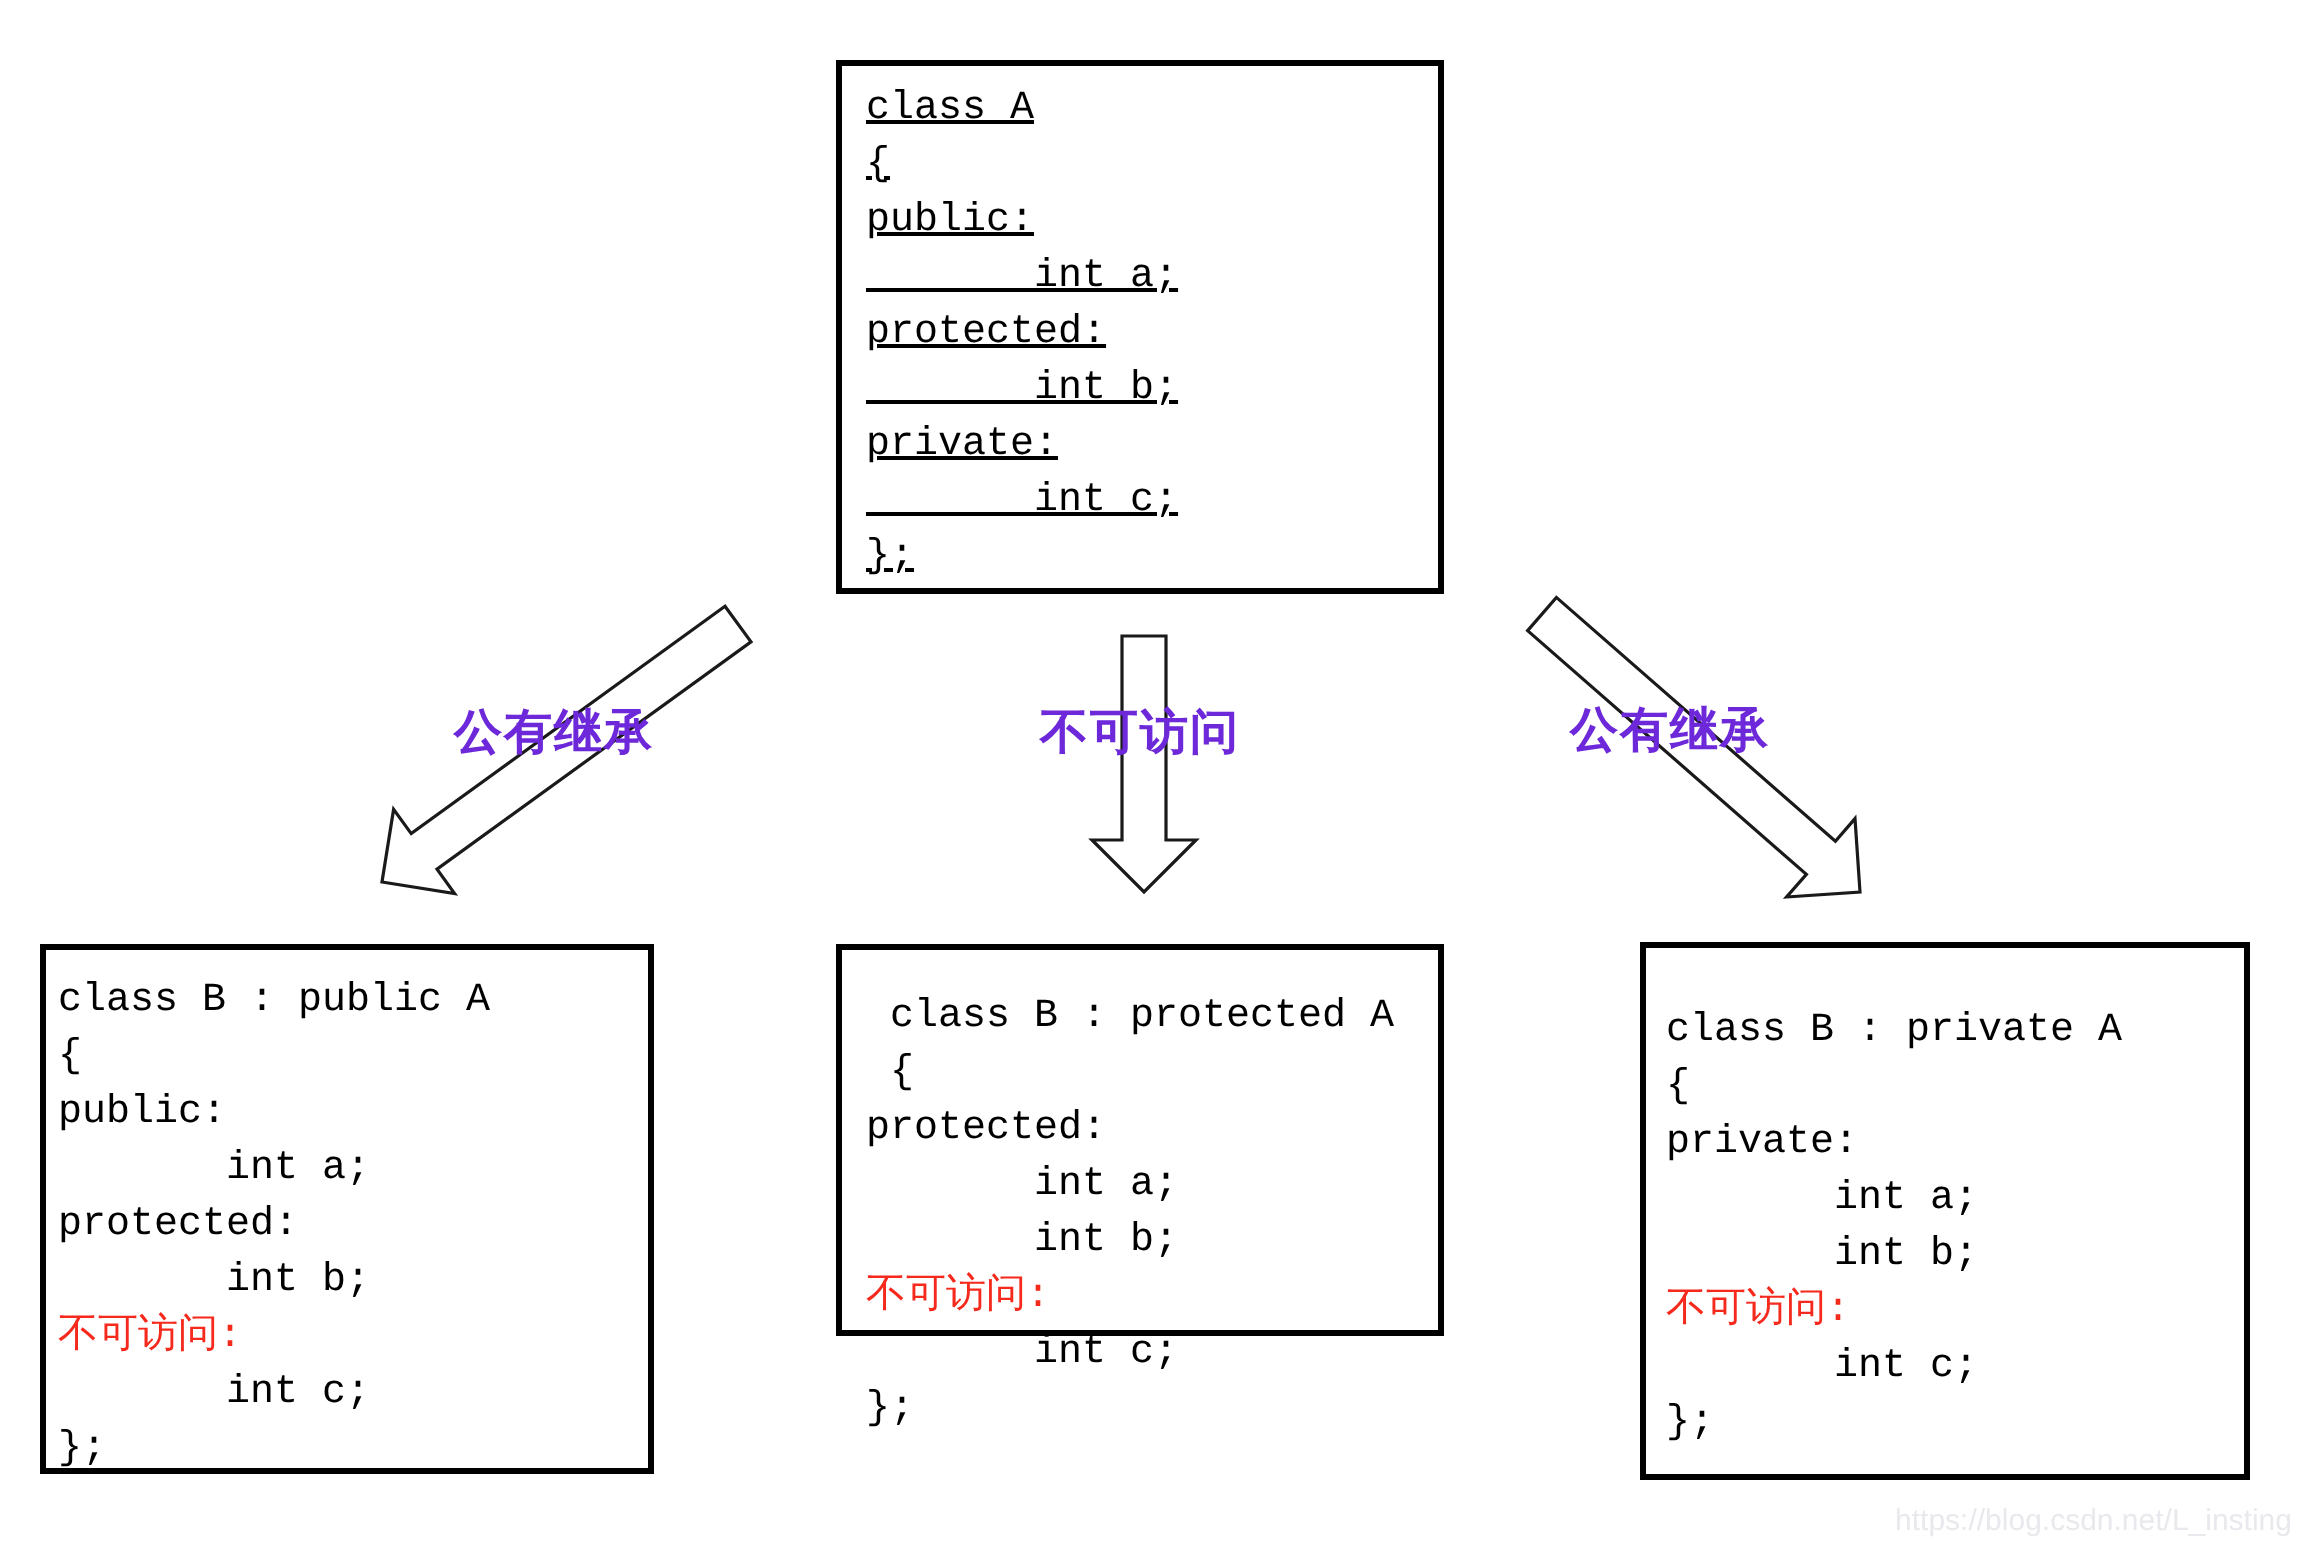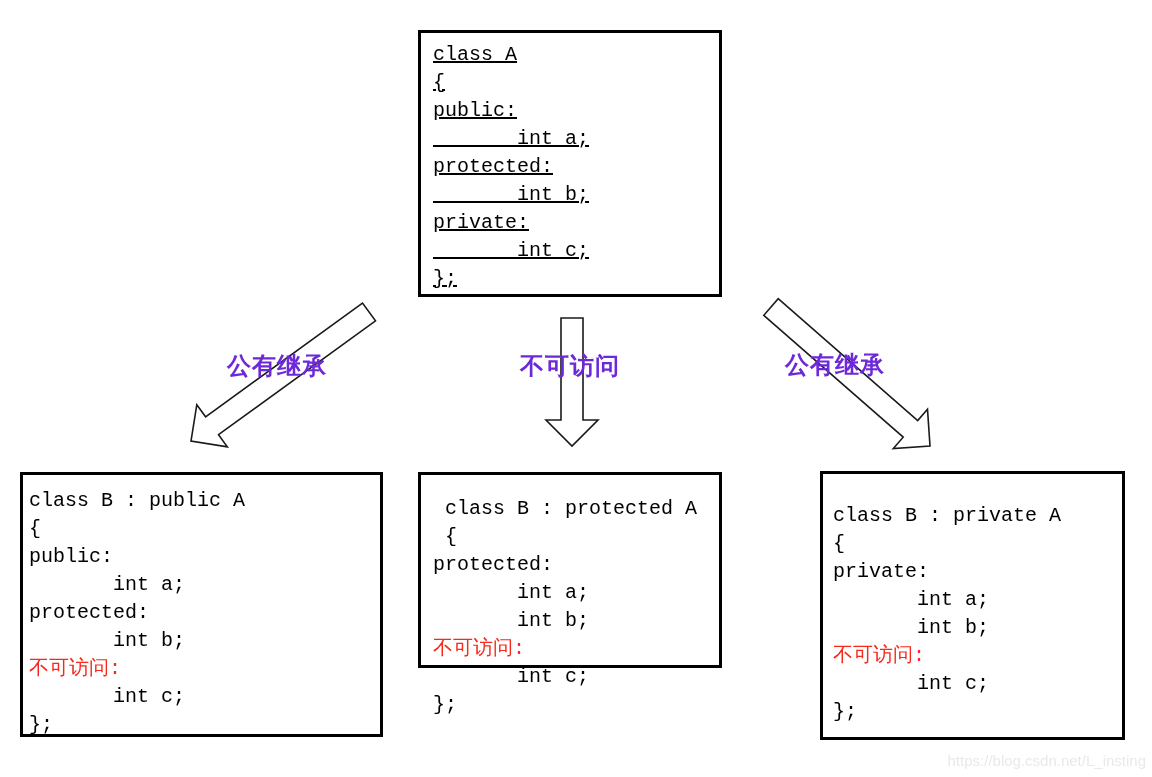"class B : public A" .box-pub { width: 363px -> 307px }
